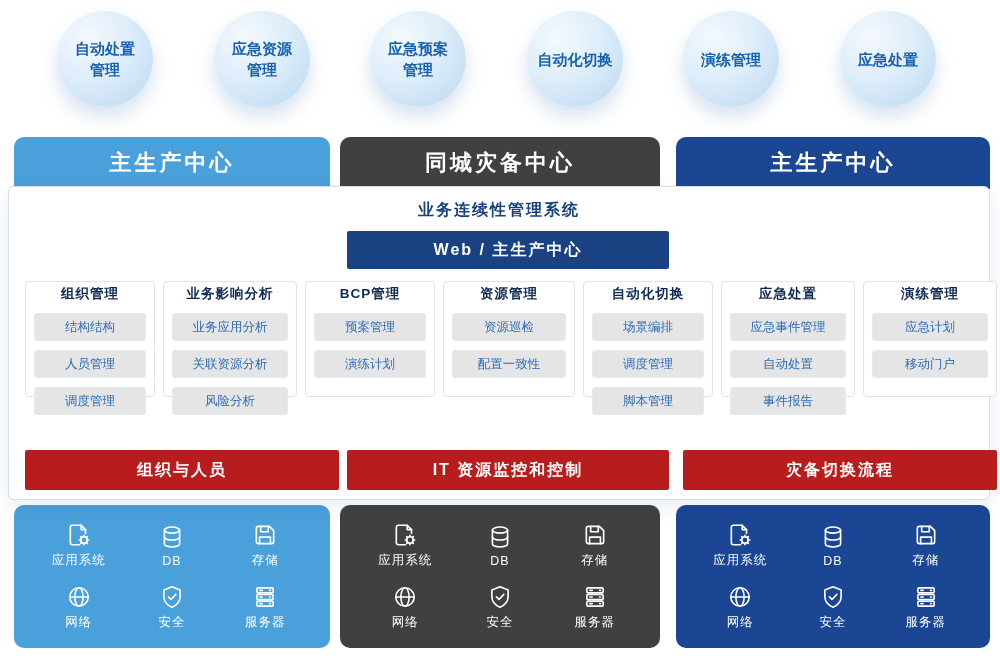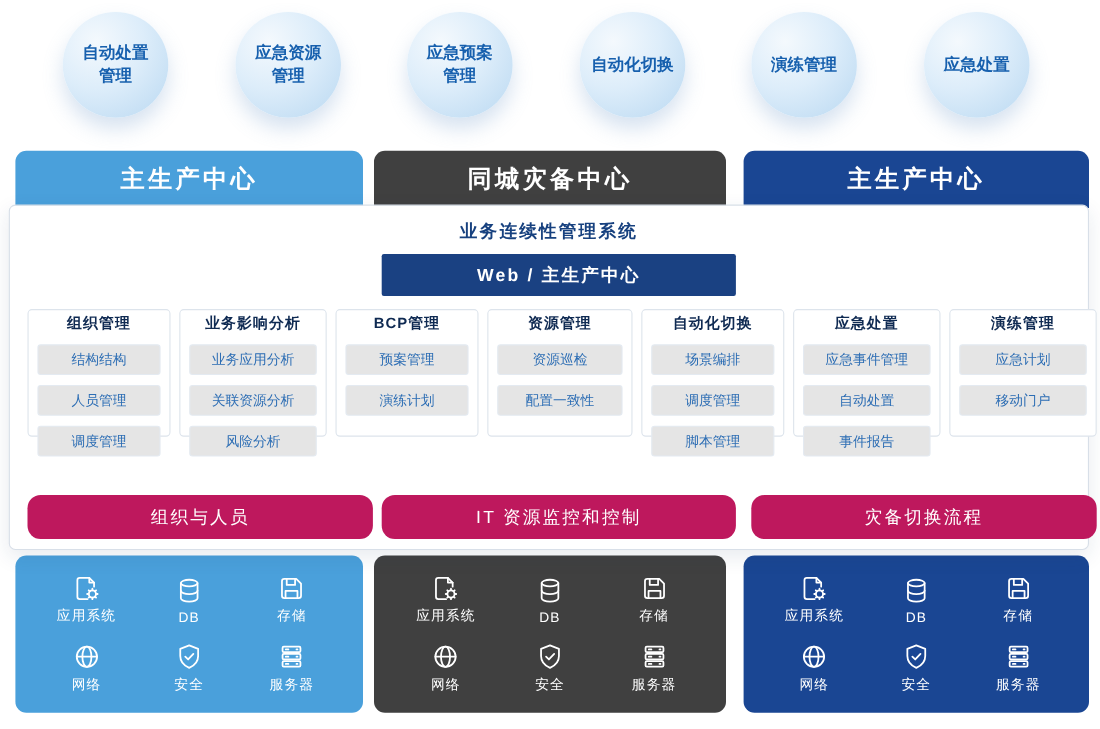"组织与人员" .foundation-bar { background: #be185d -> #b91c1c; border-radius: 12px -> 2px; font-weight: normal -> bold }
